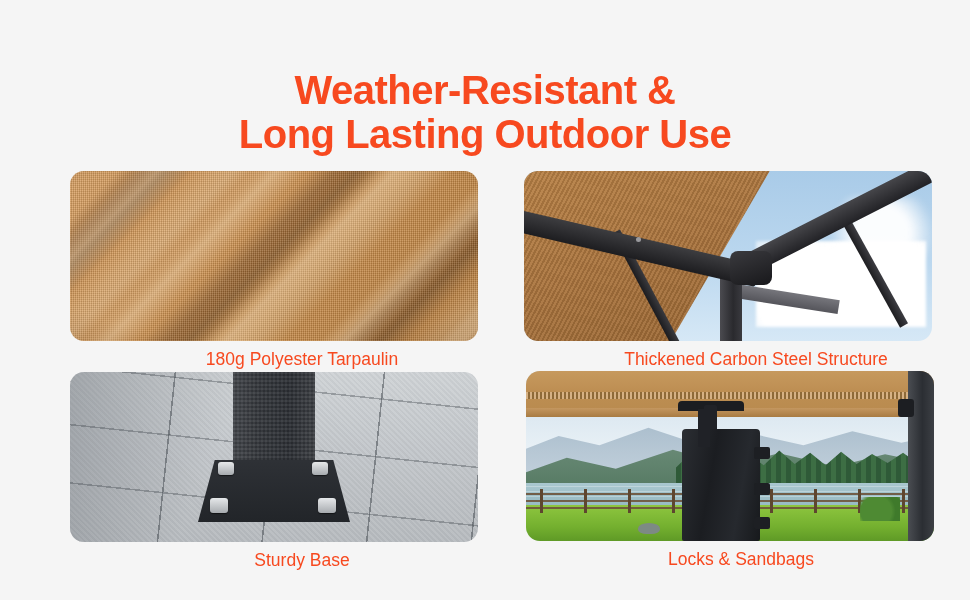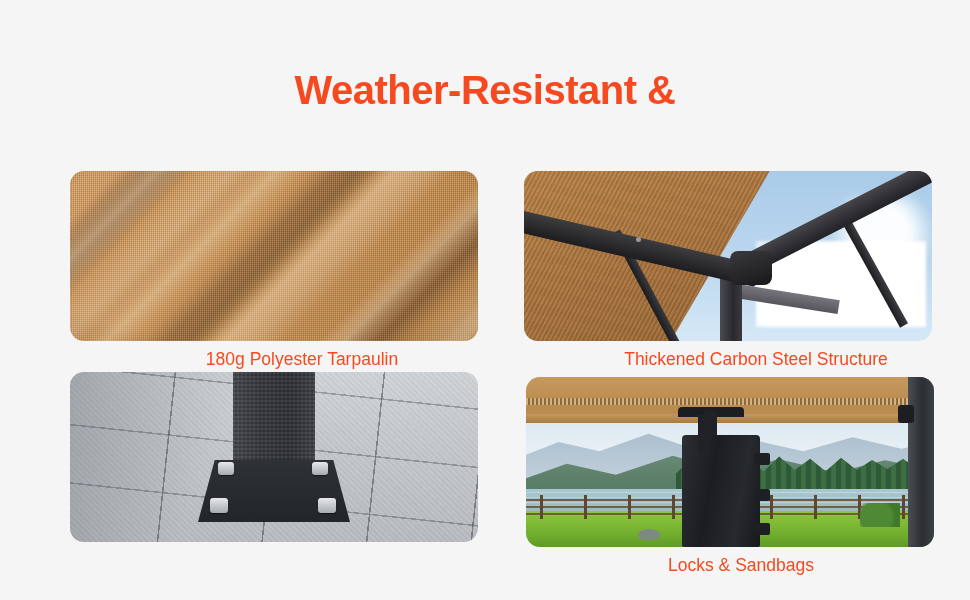"Long Lasting Outdoor Use" span.l2 { html: none -> <span>Long Lasting Outdoor Use</span> }
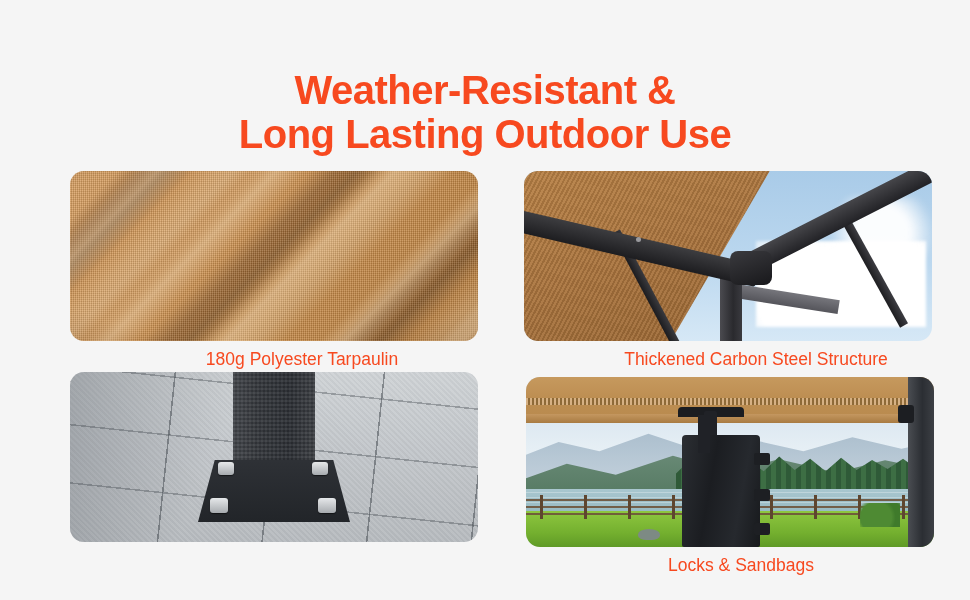"Sturdy Base" div.caption { html: none -> <div>Sturdy Base</div> }
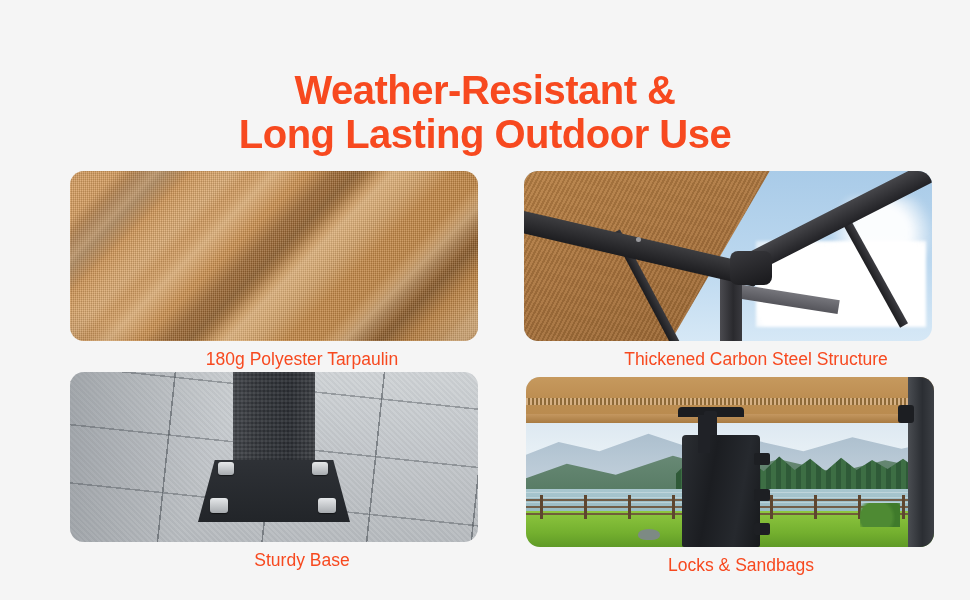"Locks & Sandbags" .cell.c3 { top: 206px -> 200px }
